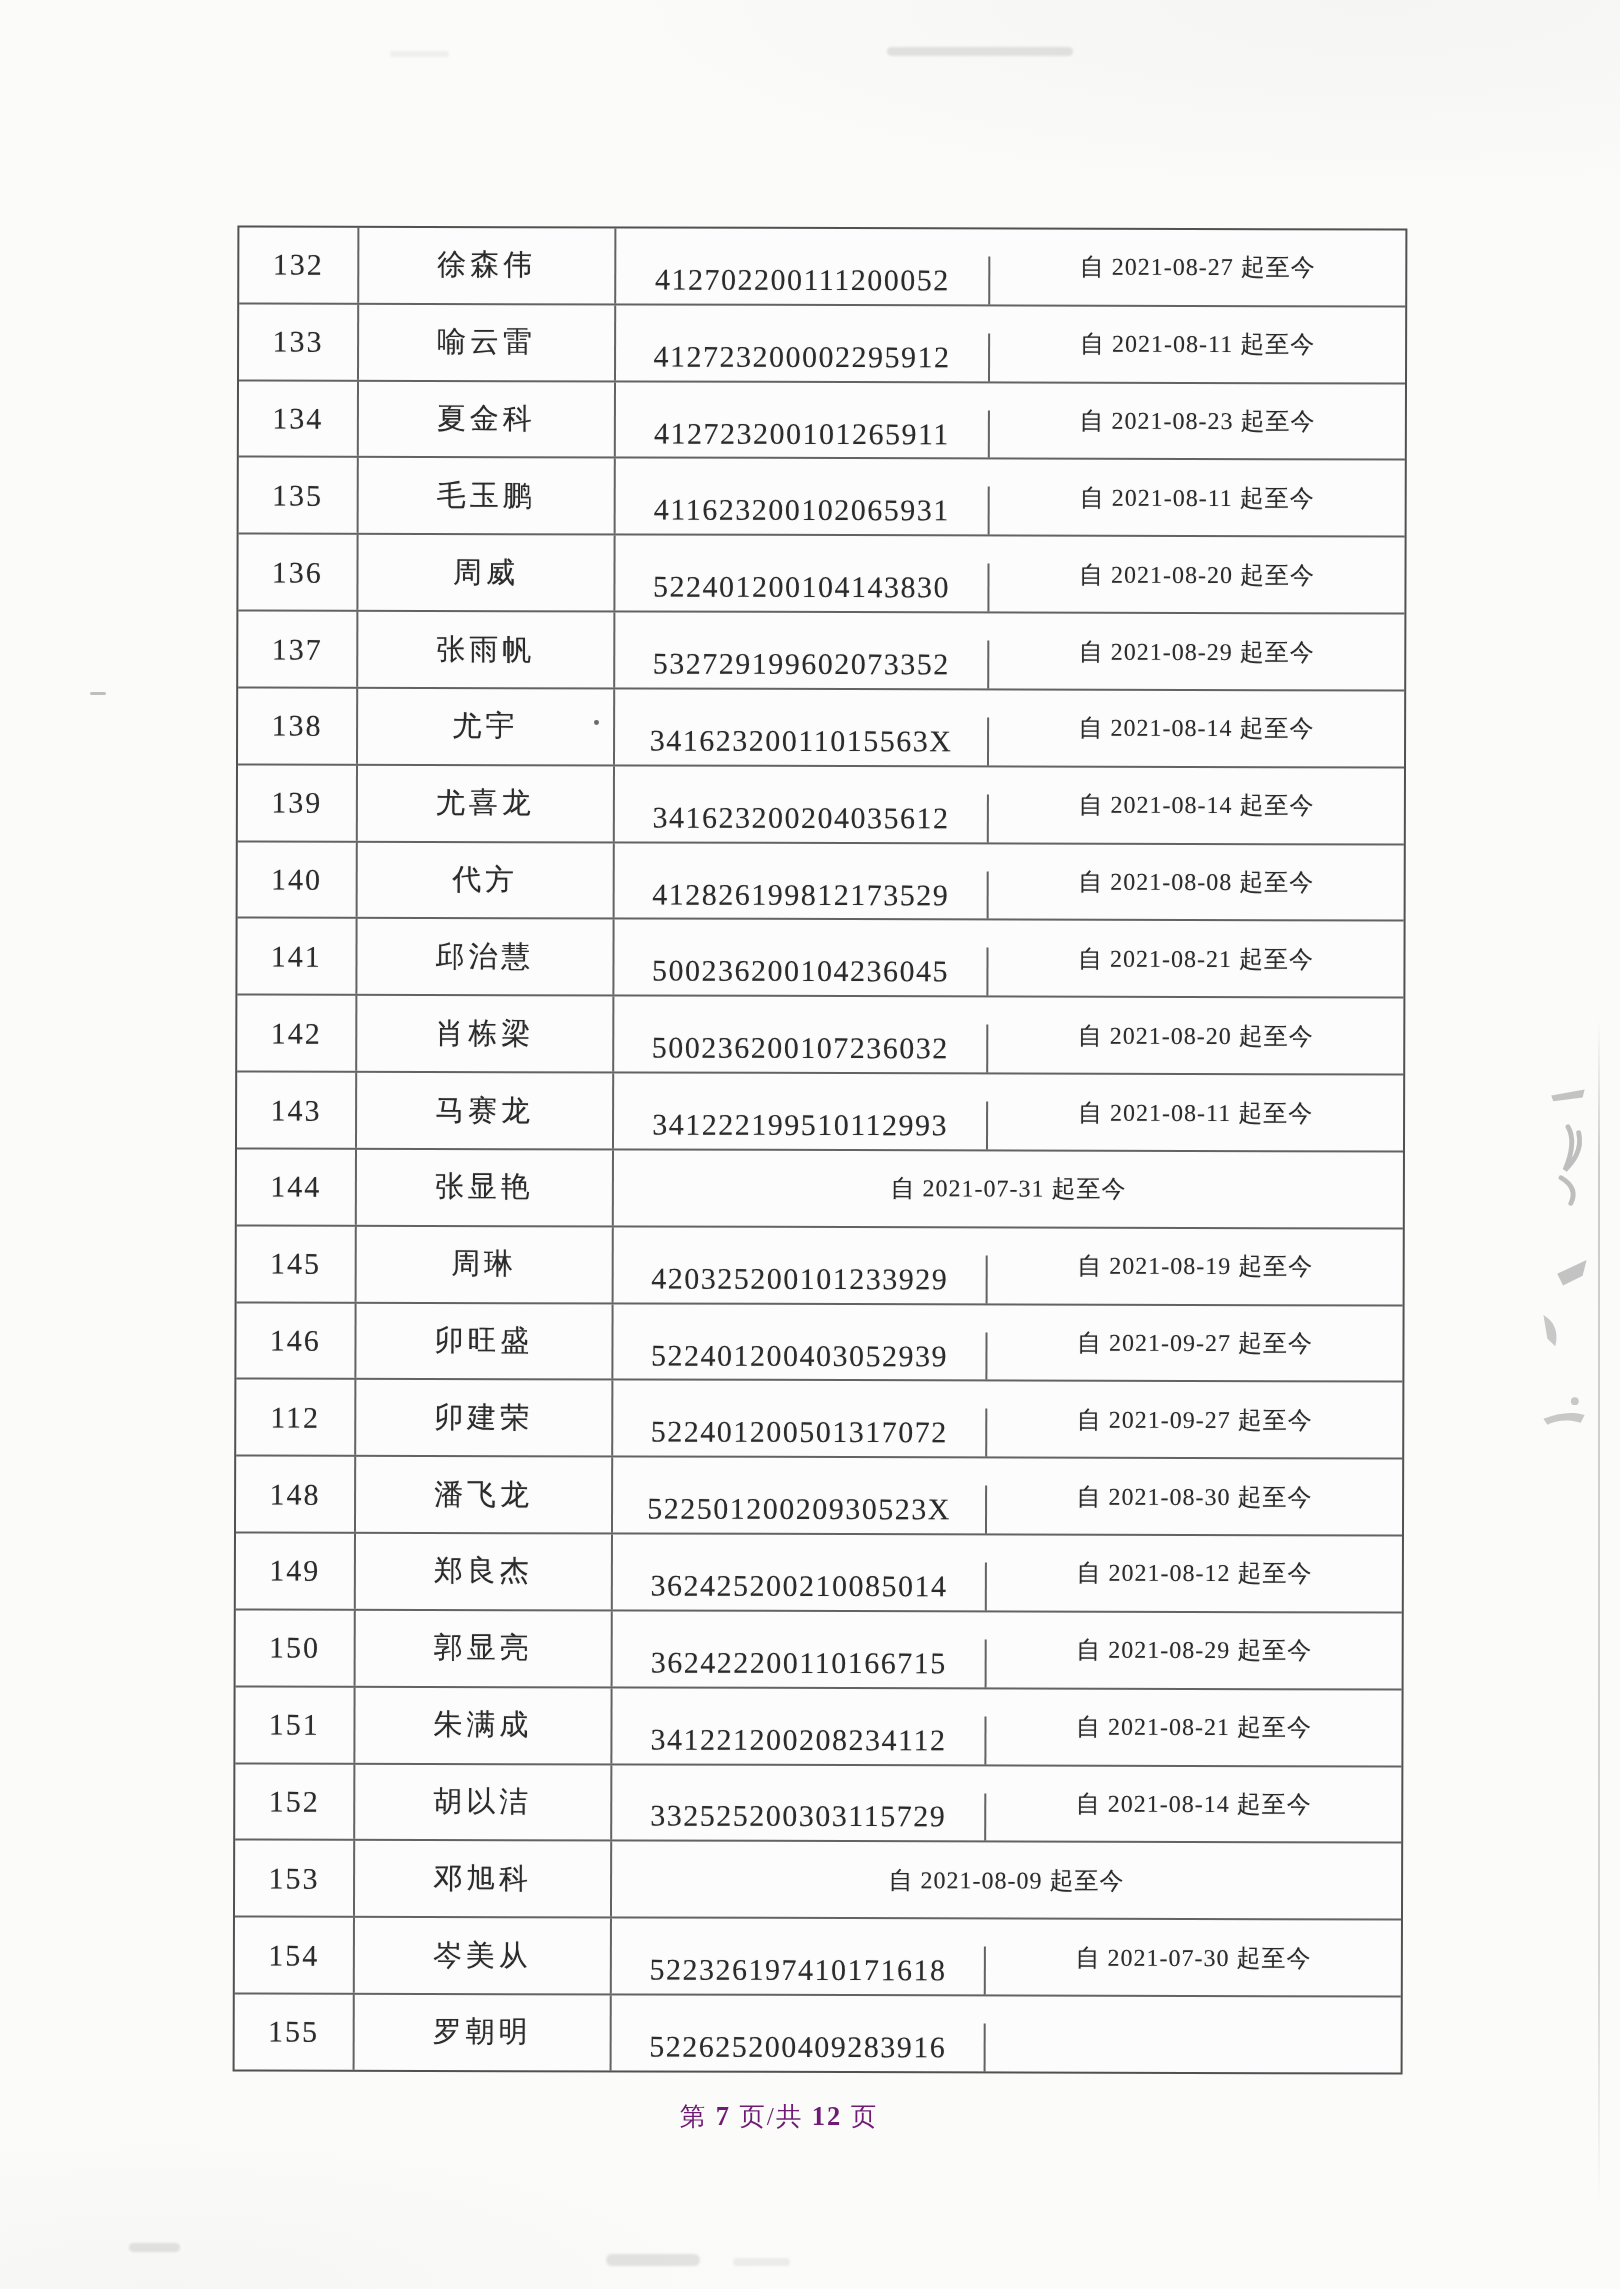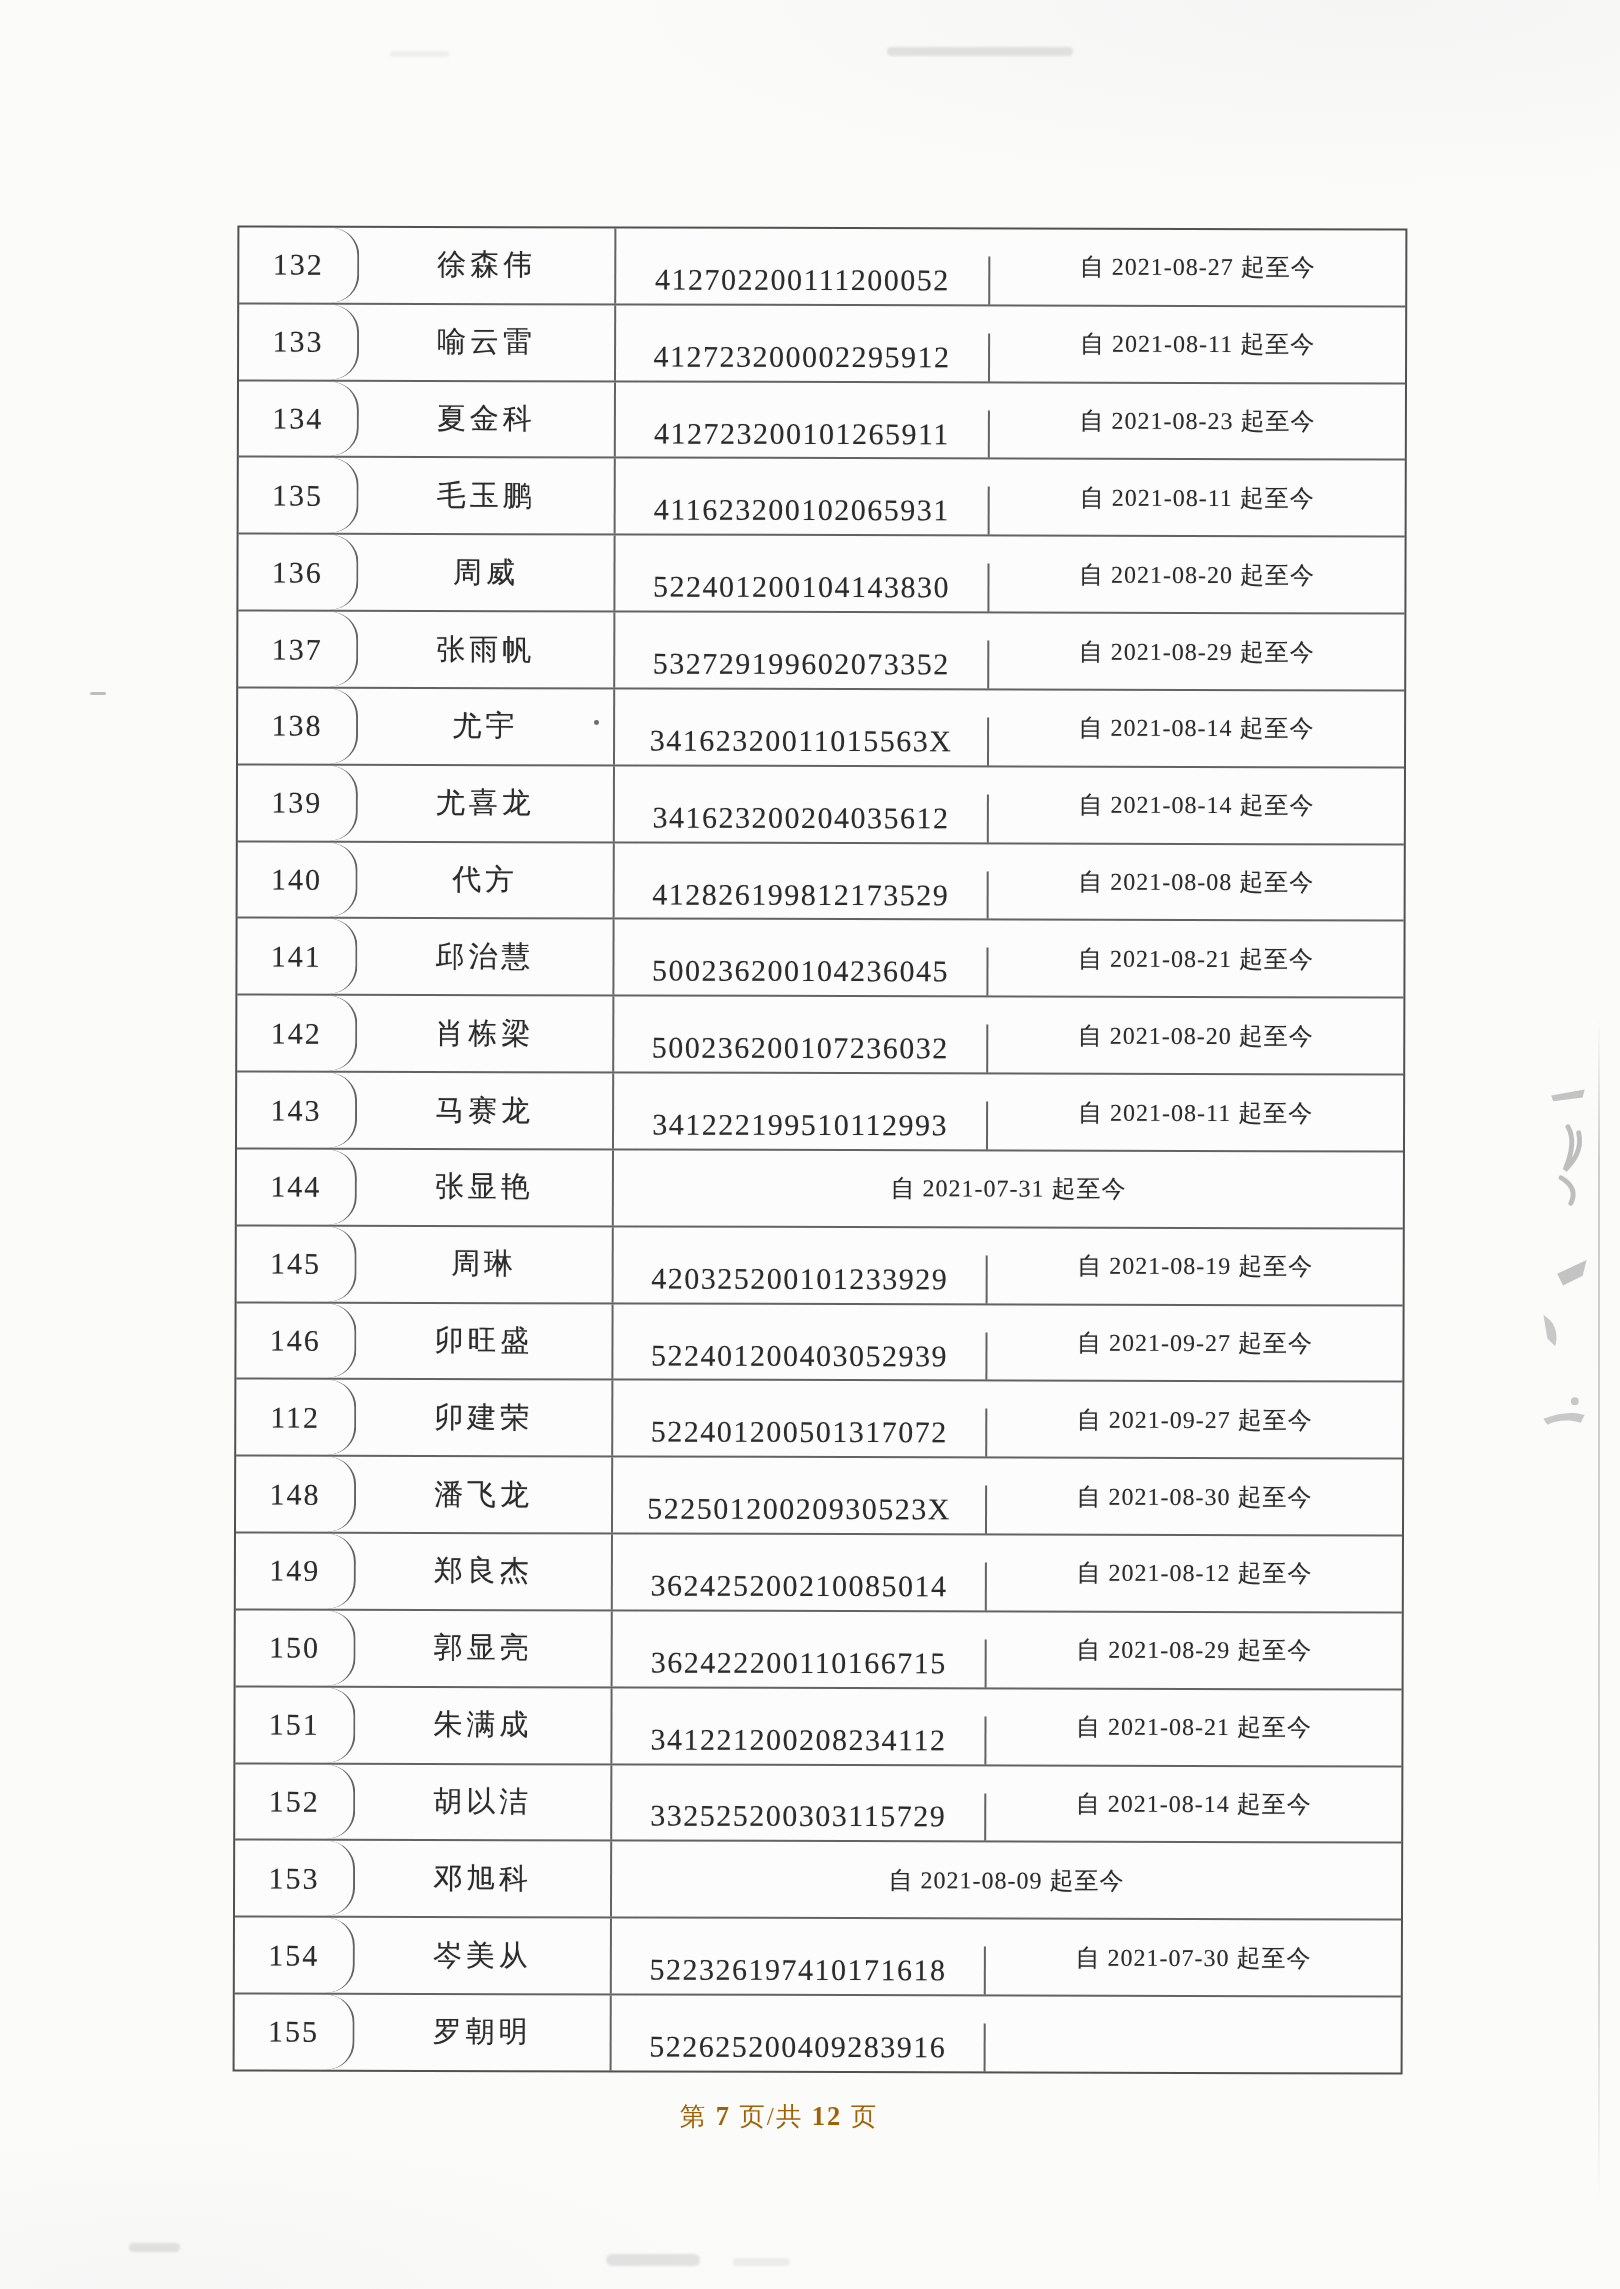"132" .c-no { border-radius: 28px -> none }
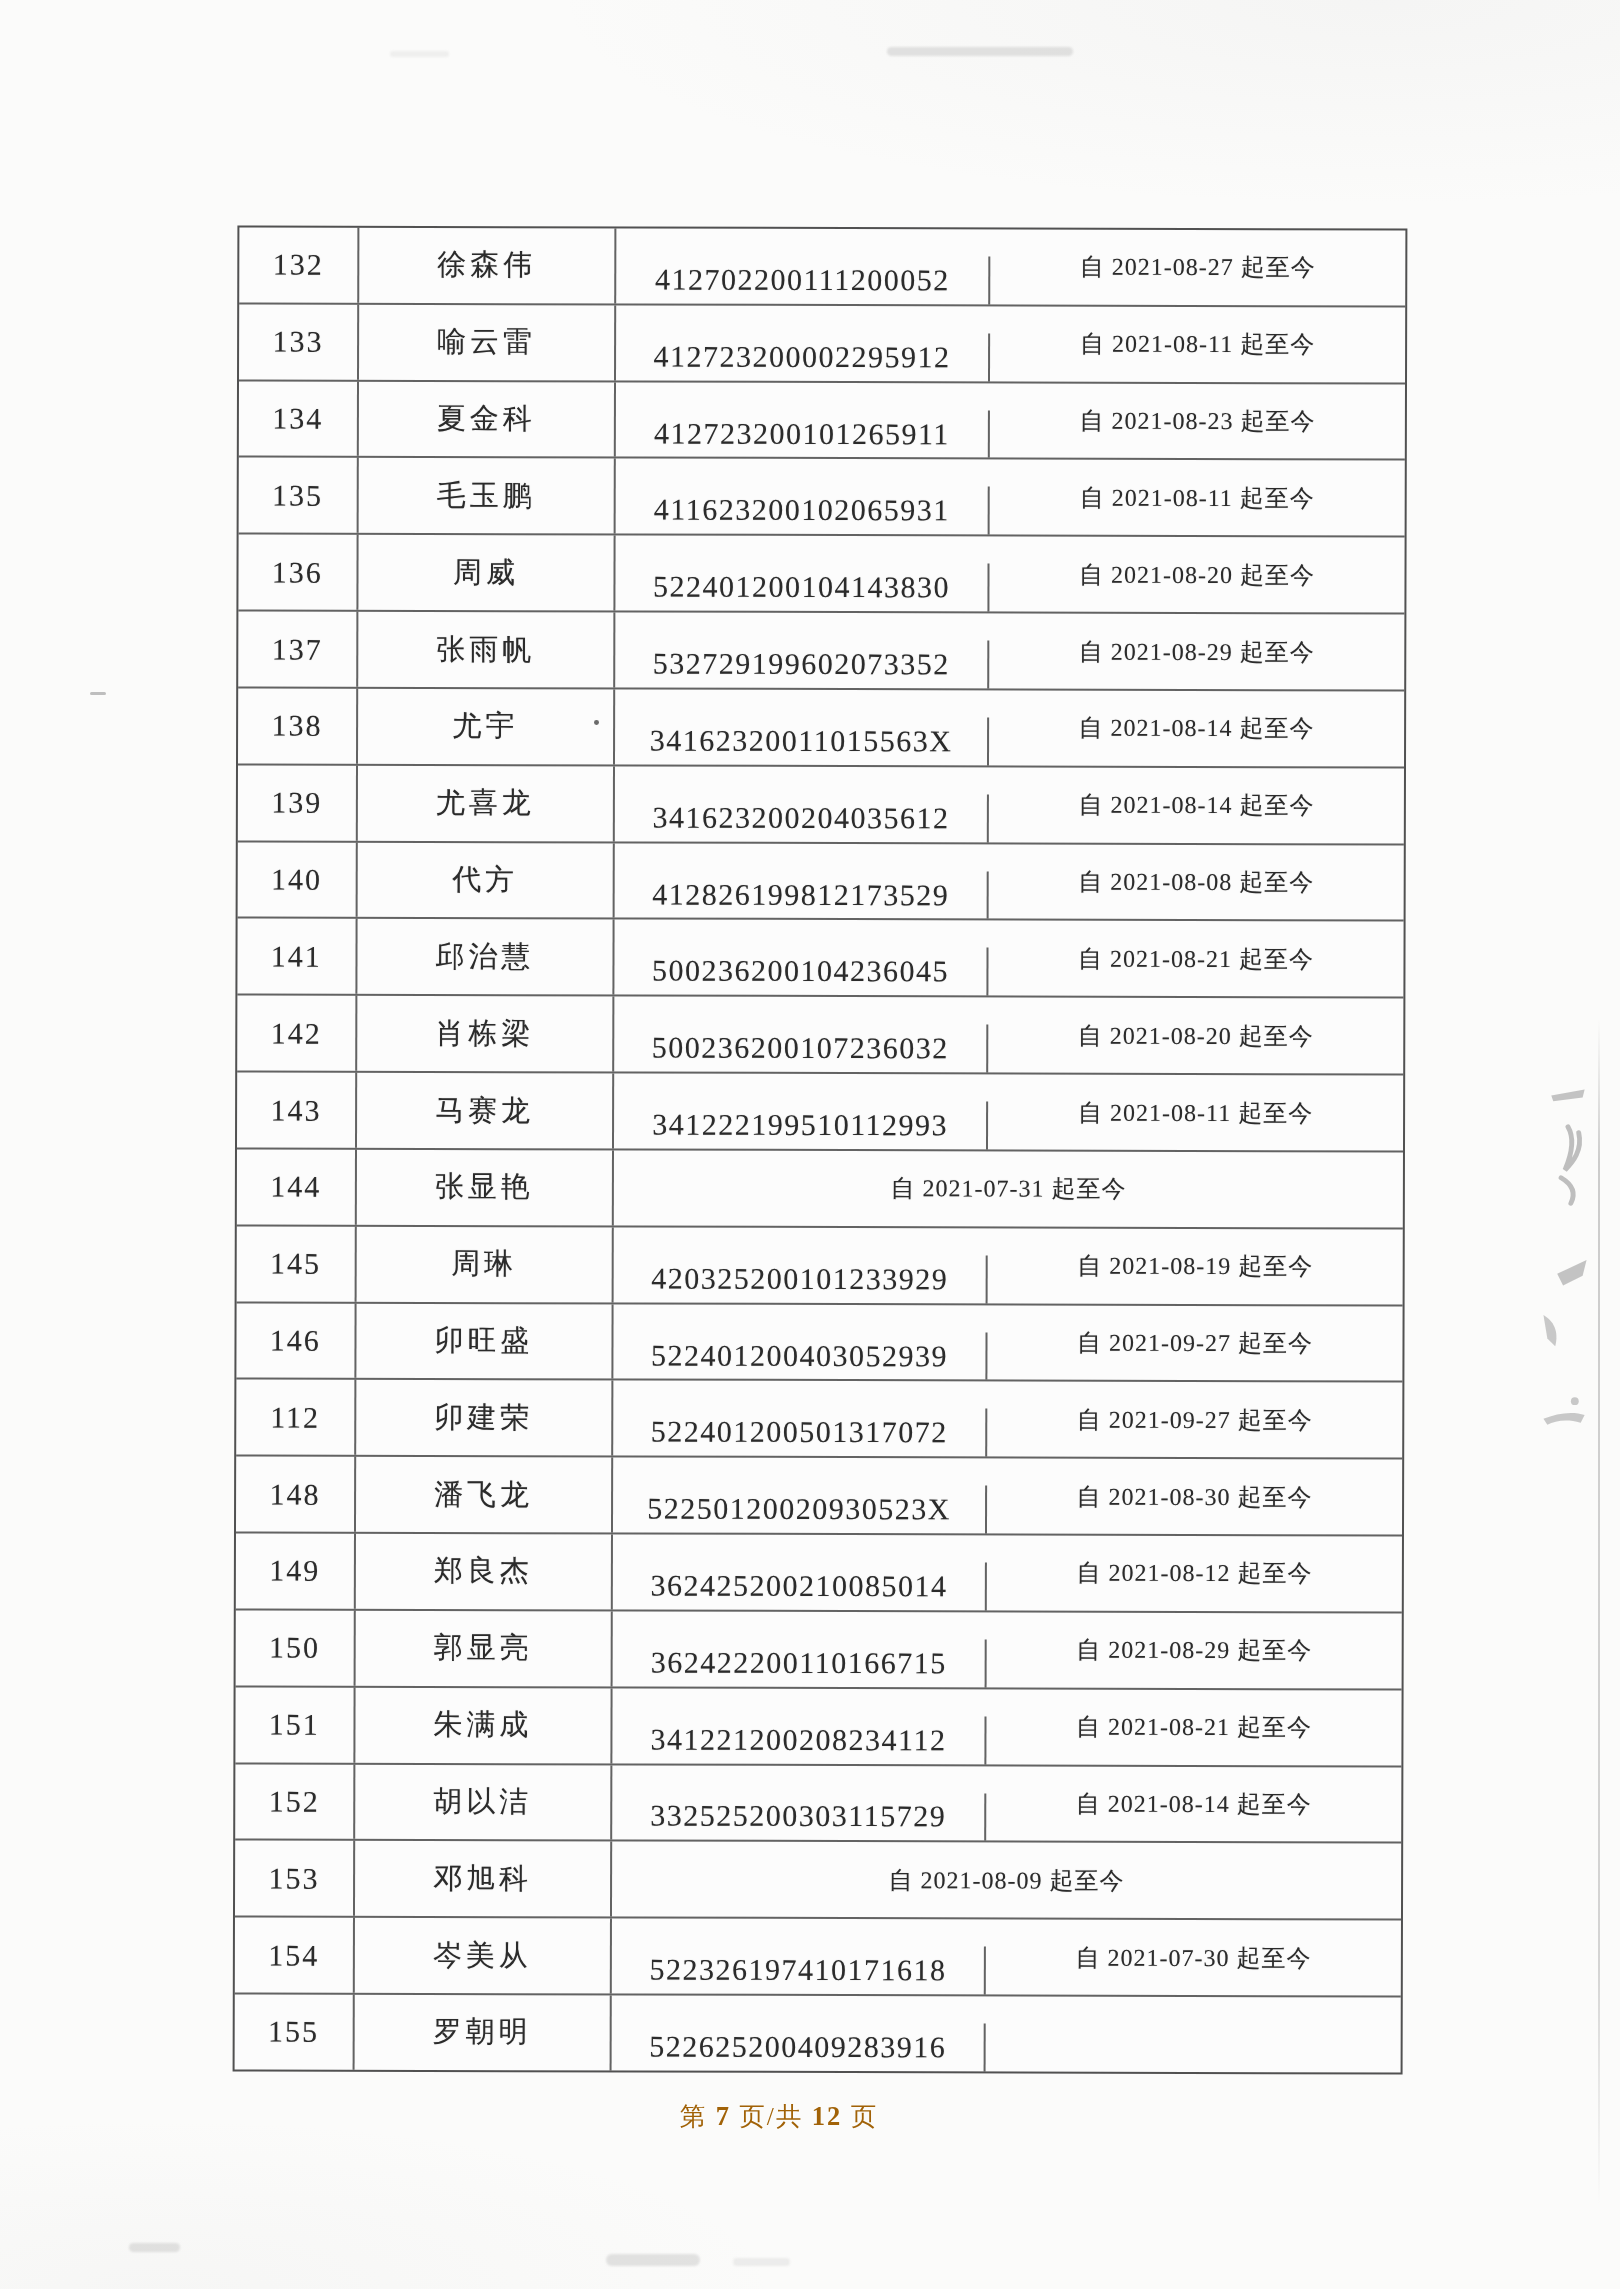"第 7 页/共 12 页" .footer { color: #a16207 -> #701a75 }
